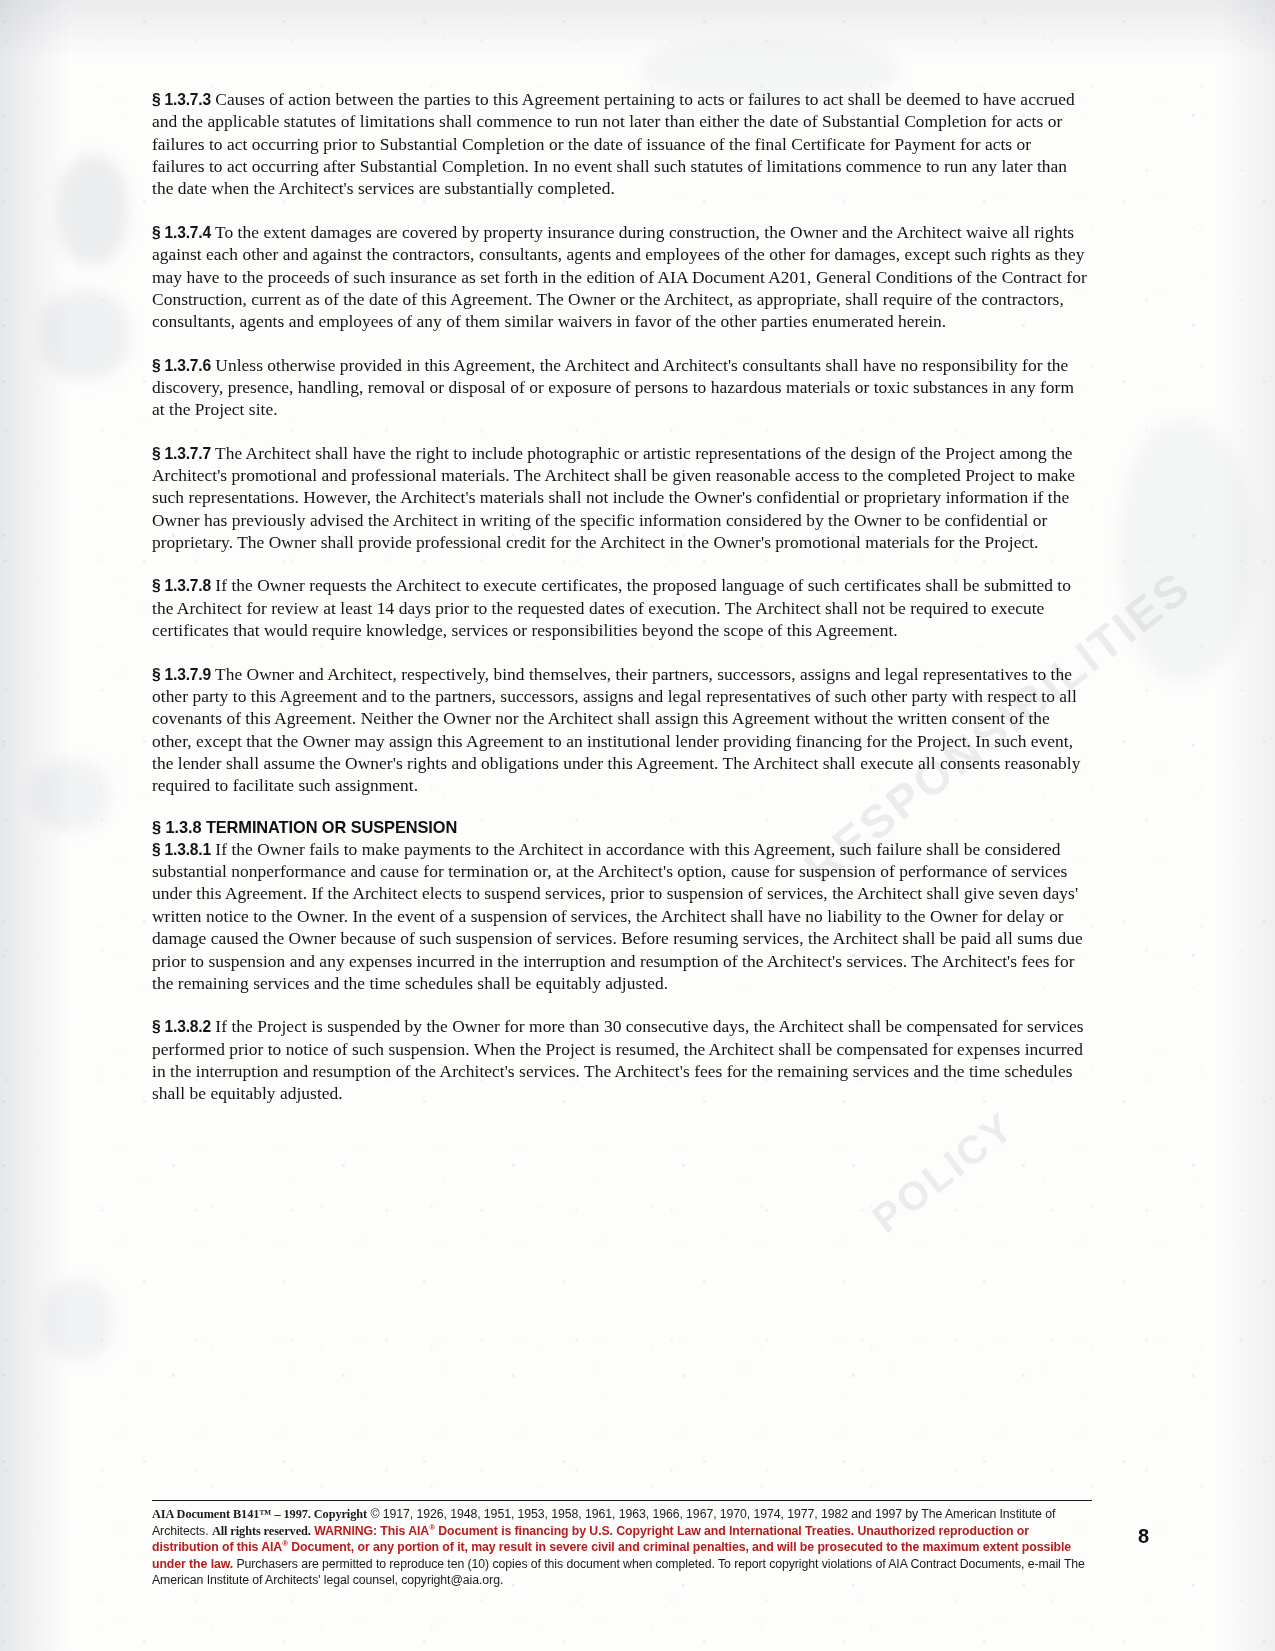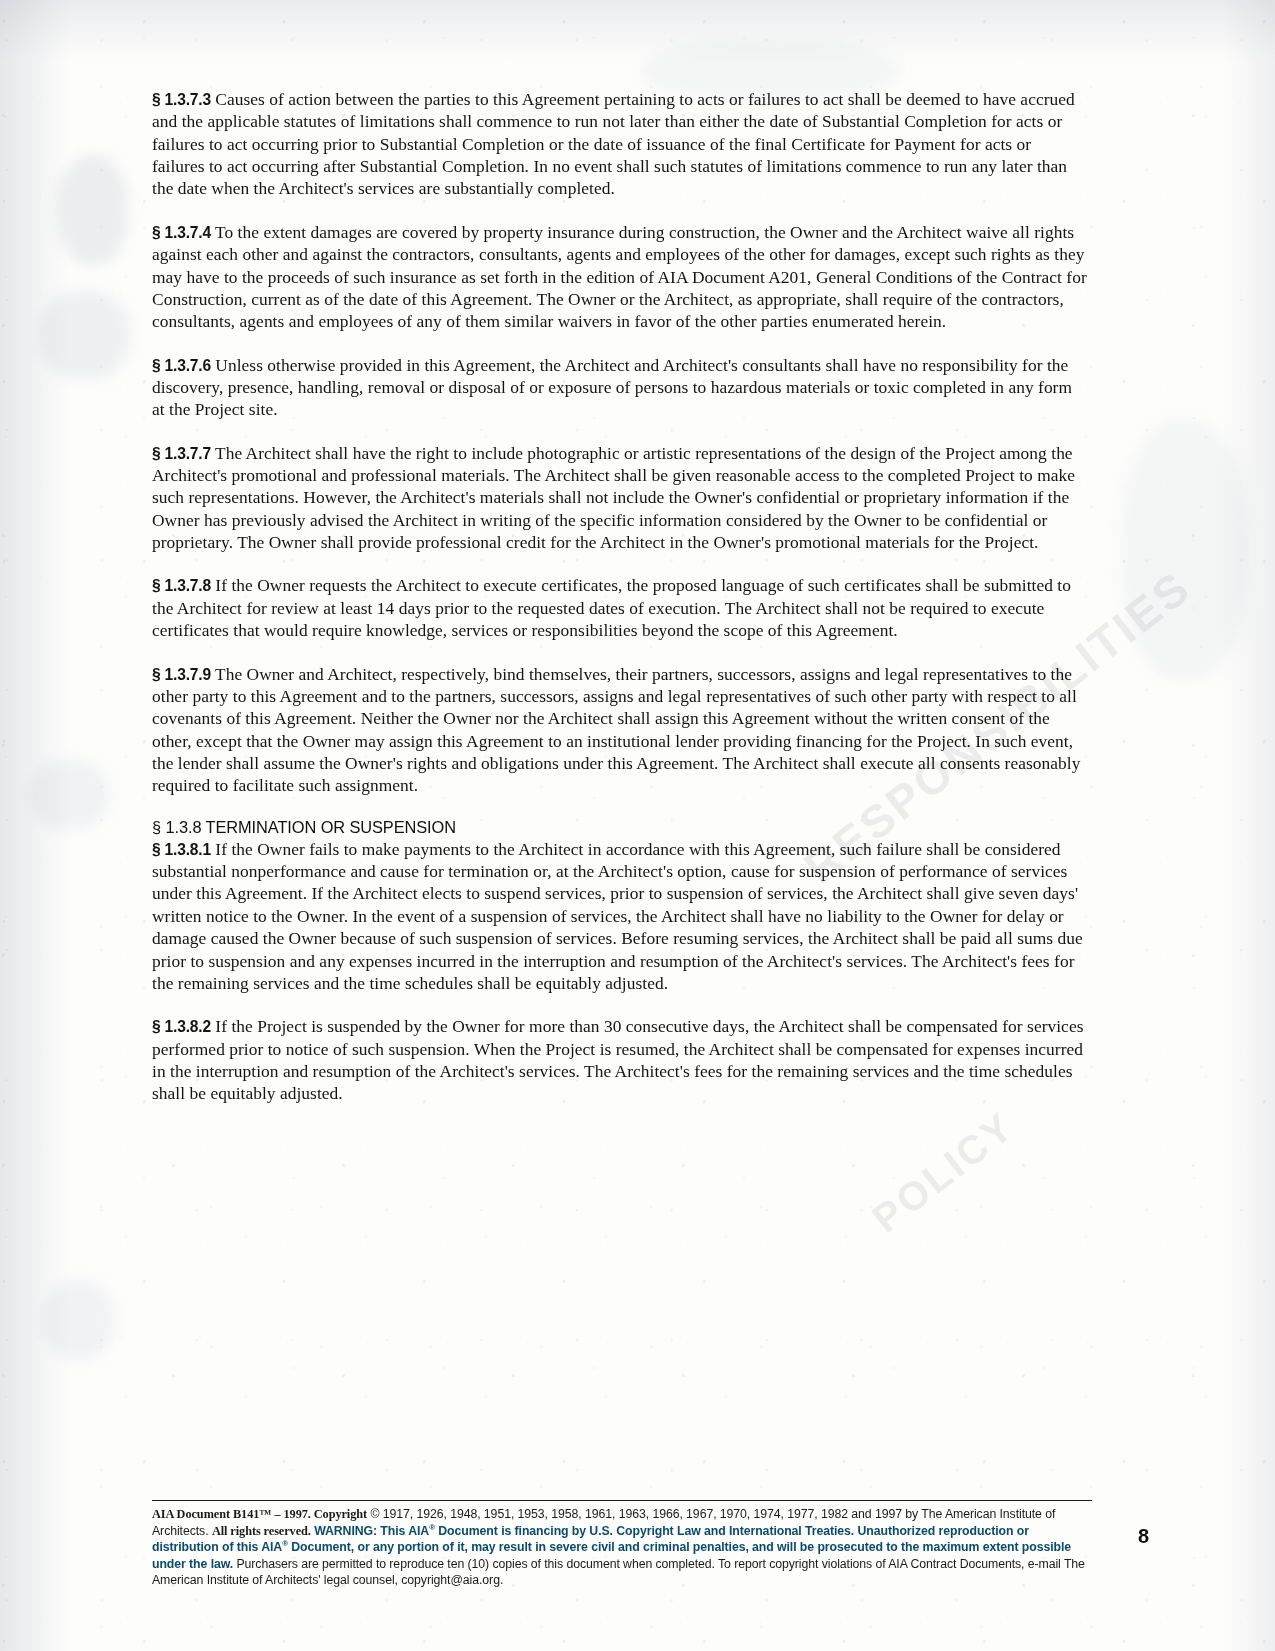"Unless otherwise provided in this" span { text: completed -> substances }
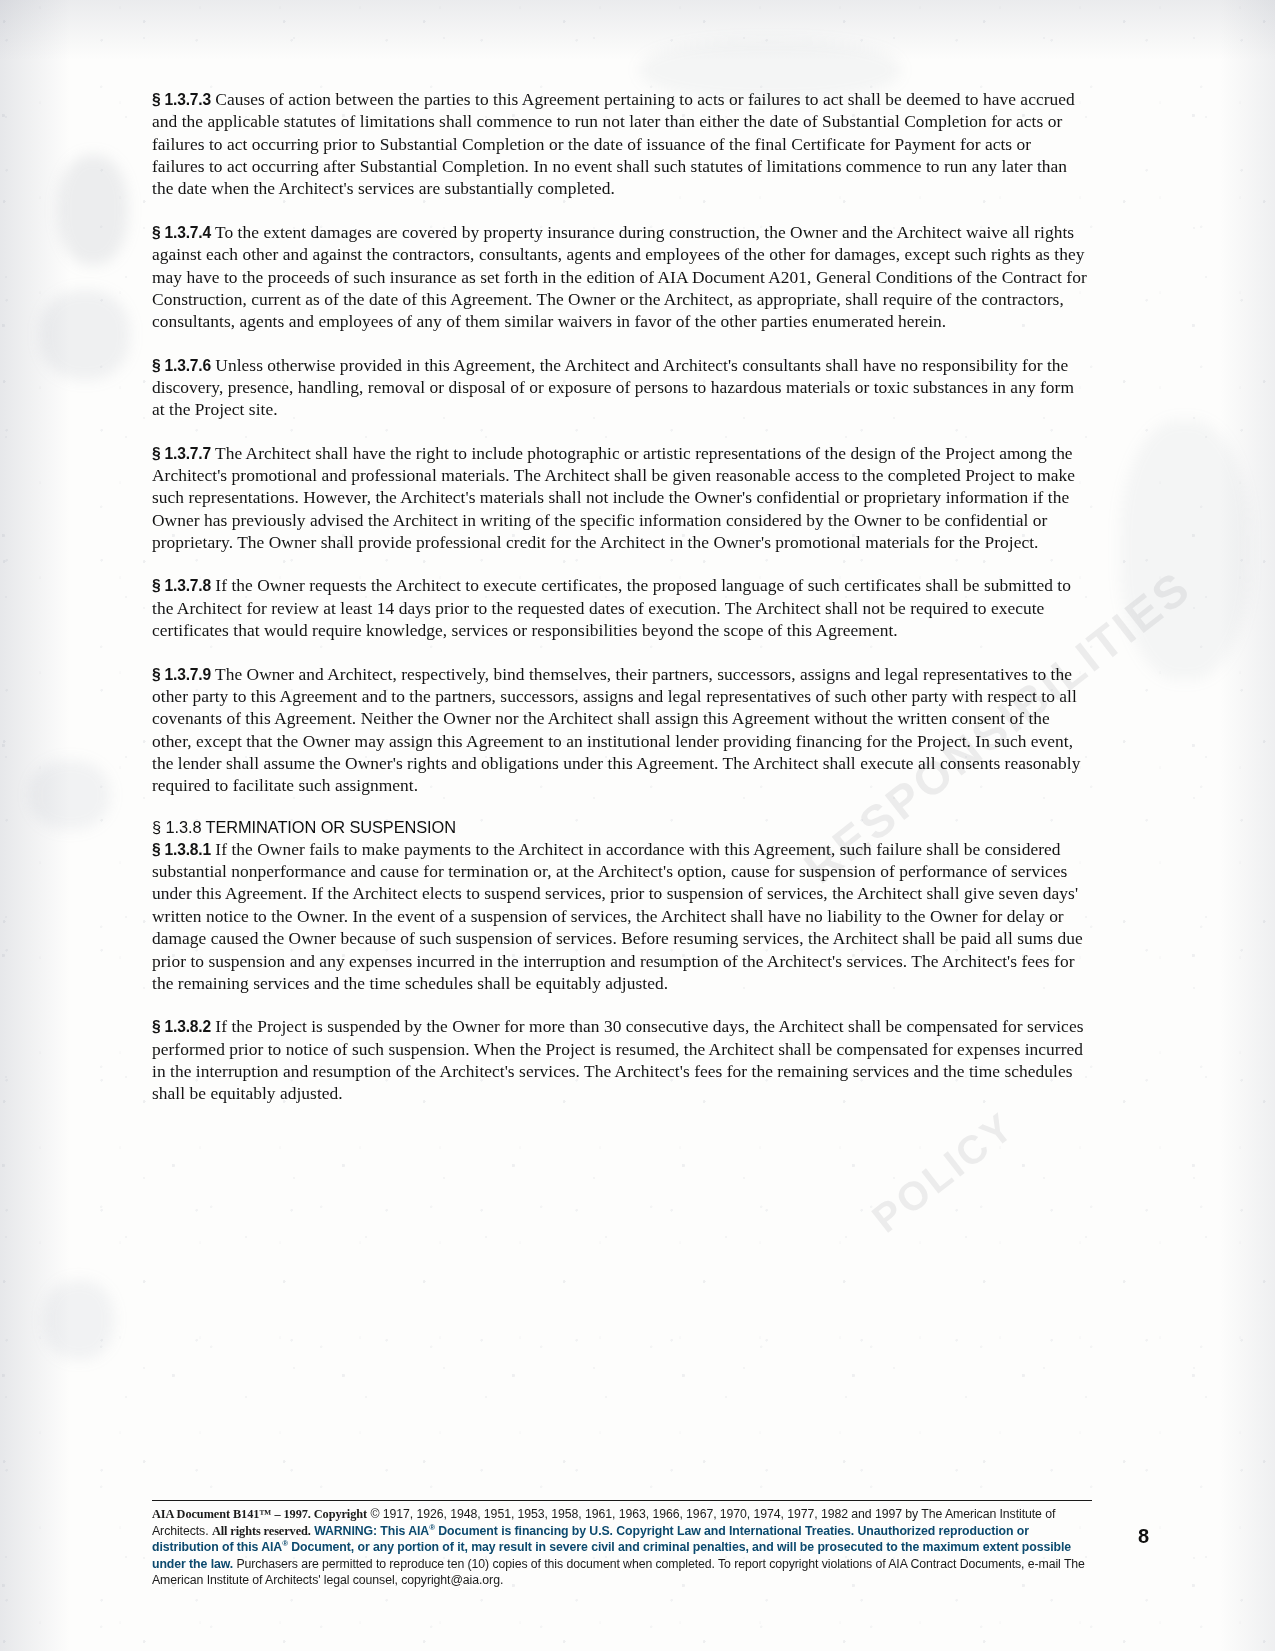"§ 1.3.8 TERMINATION OR SUSPENSION" h2.section-head { font-weight: 400 -> 700 }
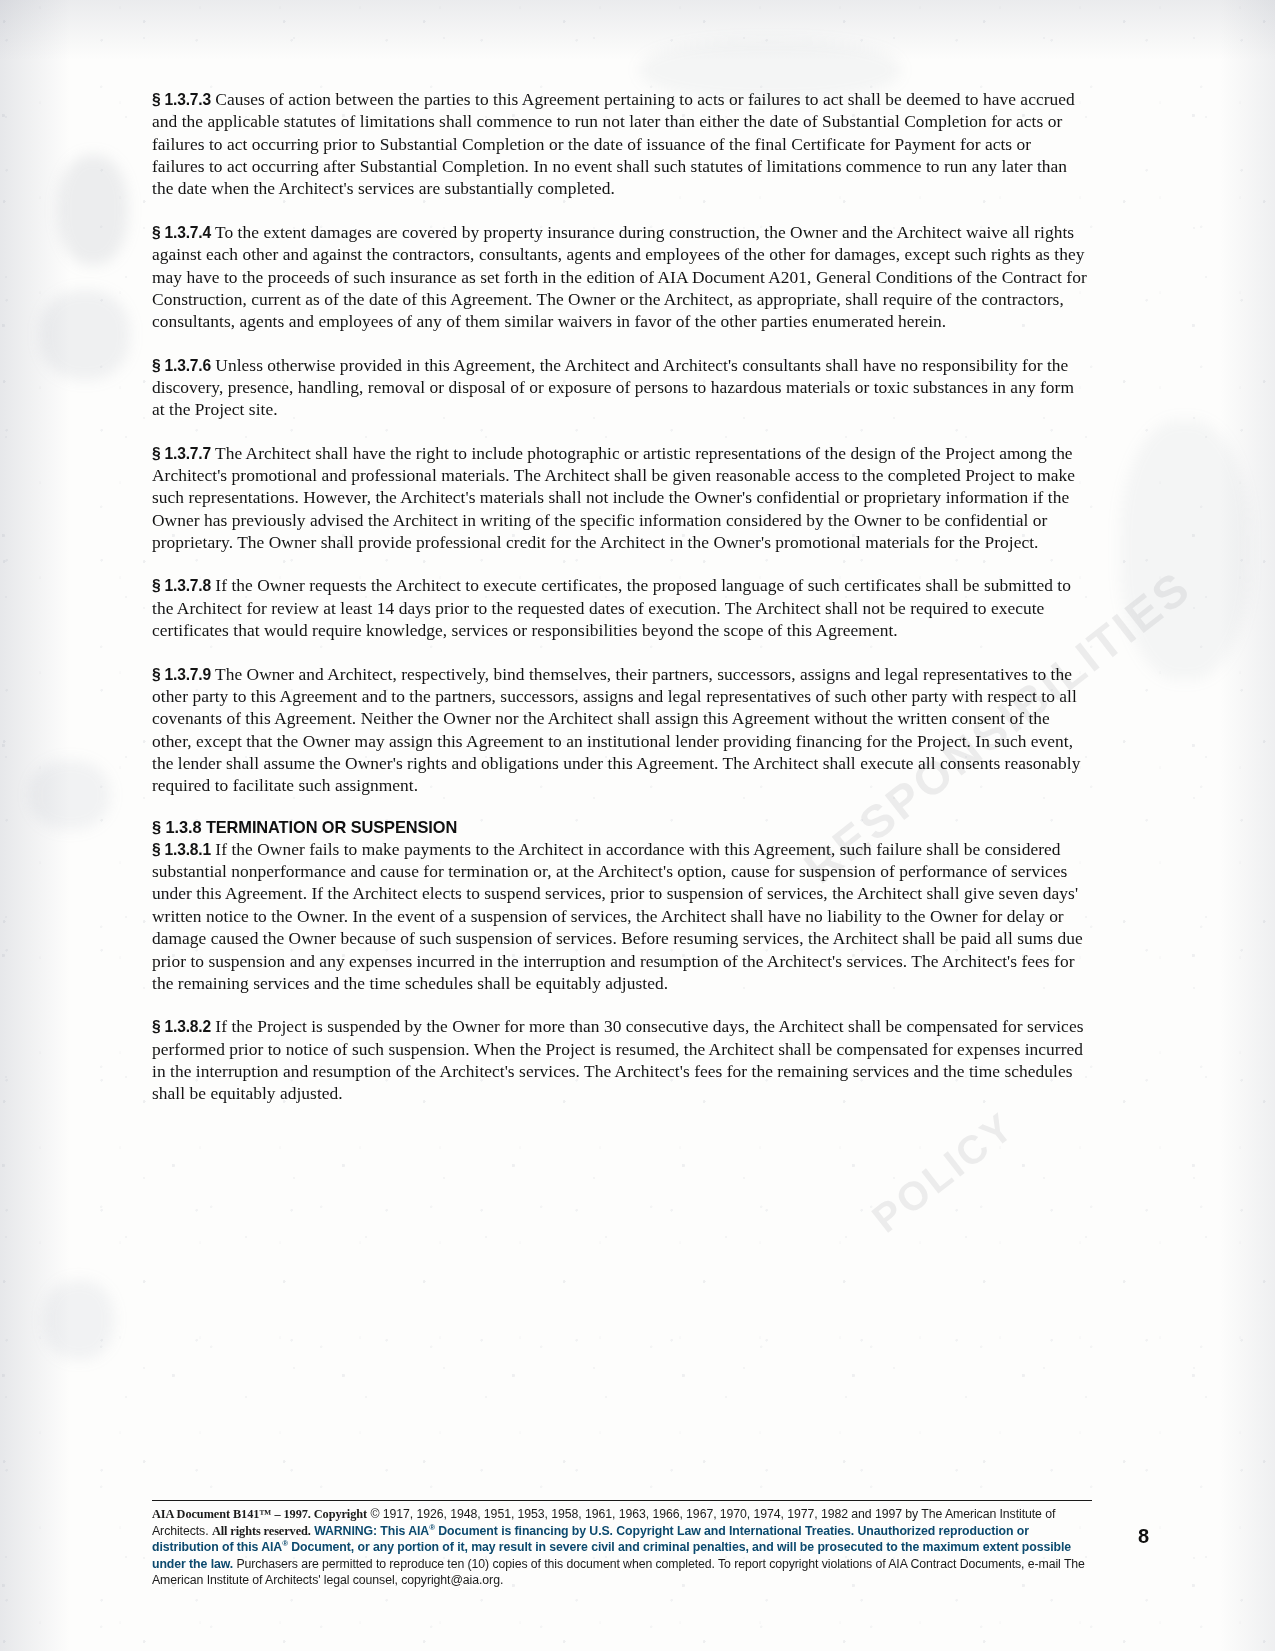"WARNING: This AIA" .warn { color: #0c4a6e -> #b91c1c }
